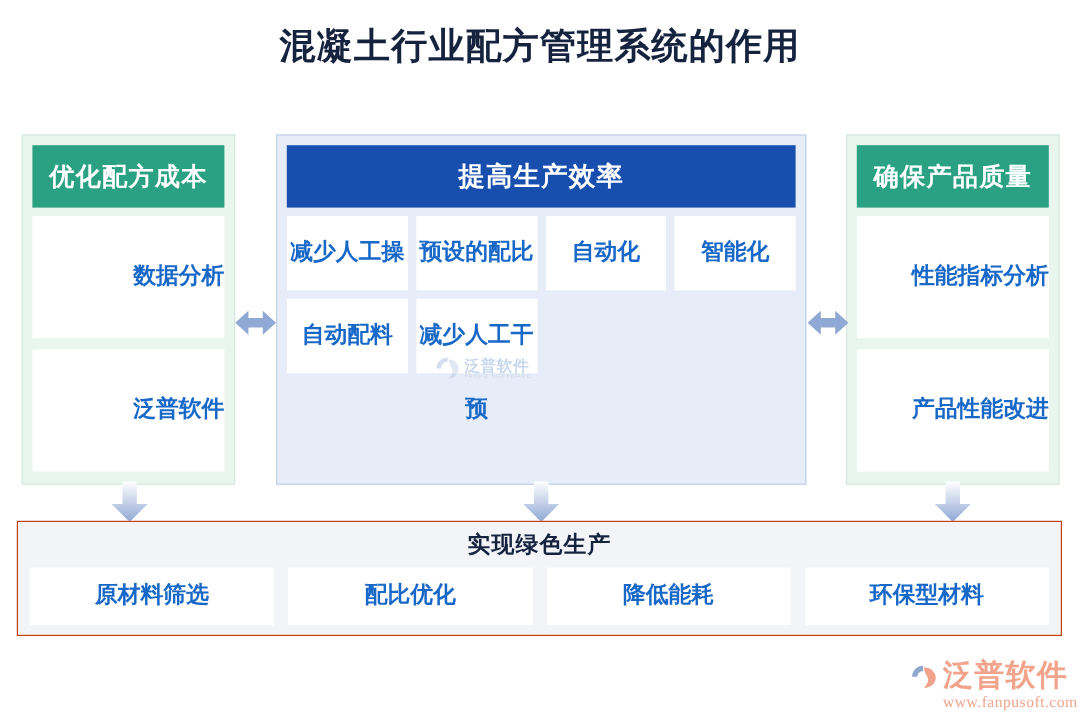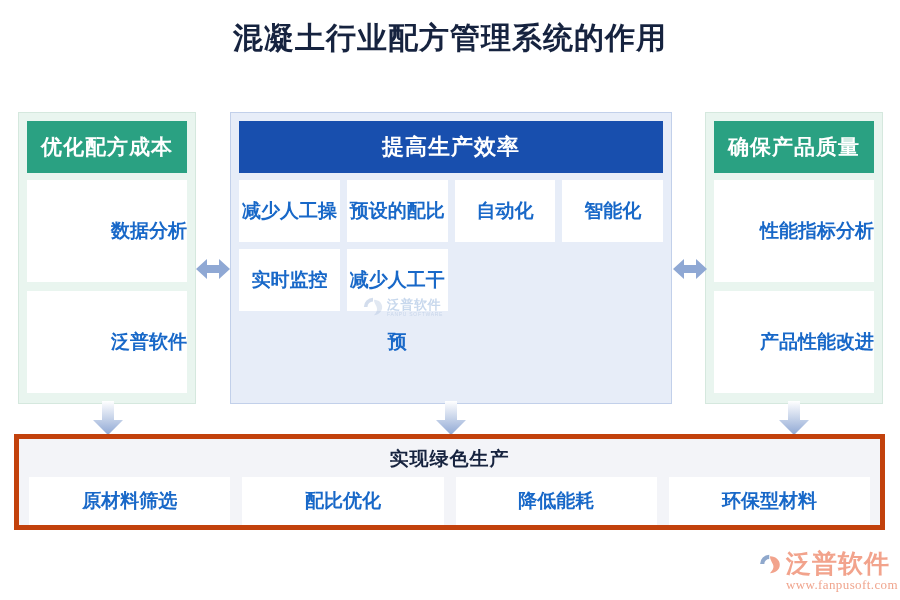"实时监控" div.center-item { text: 实时监控 -> 自动配料 }
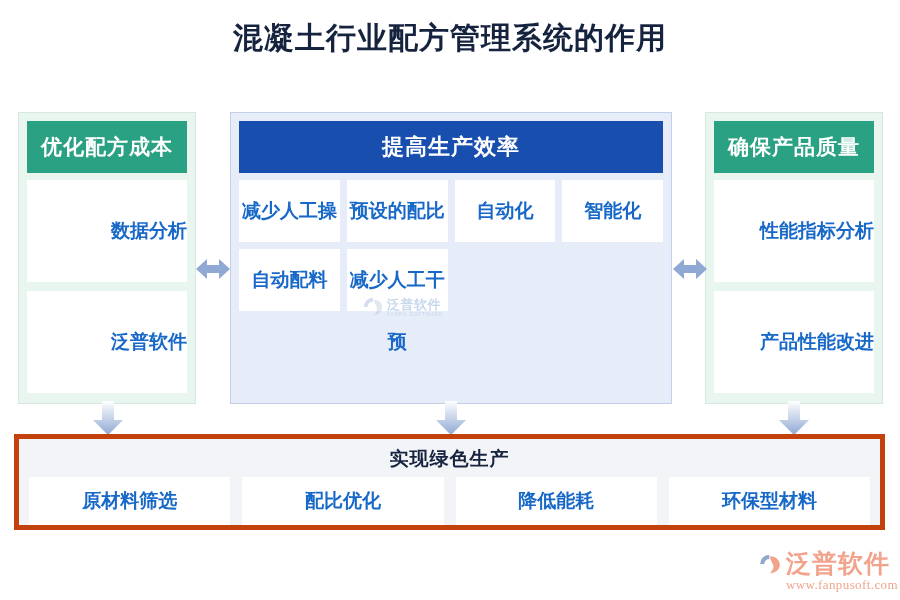"实现绿色生产" .bottom-panel { border: 5px solid #c2410c -> 1px solid #c2410c }
